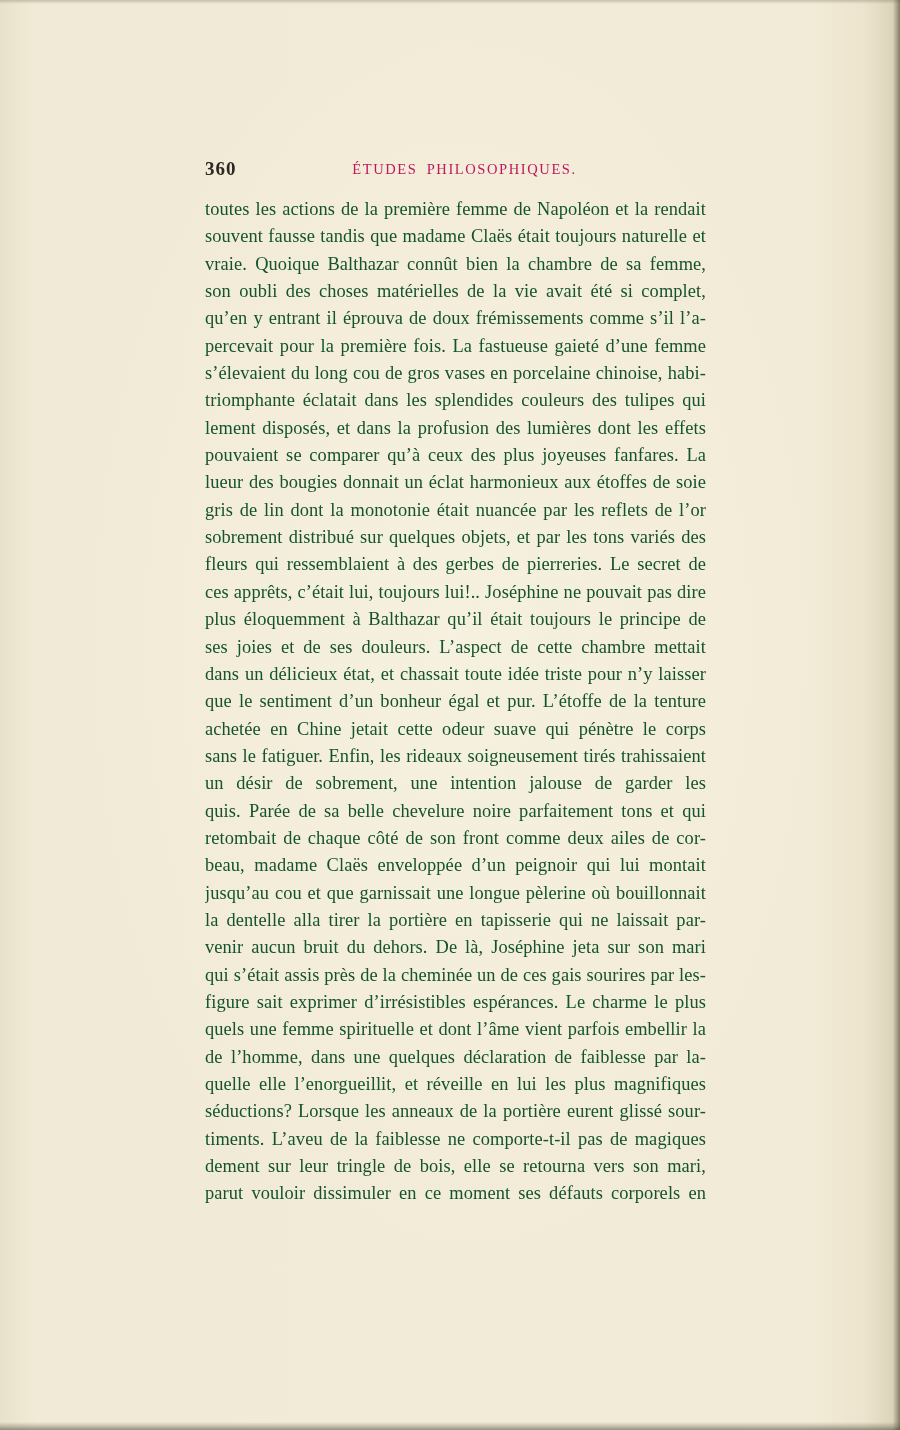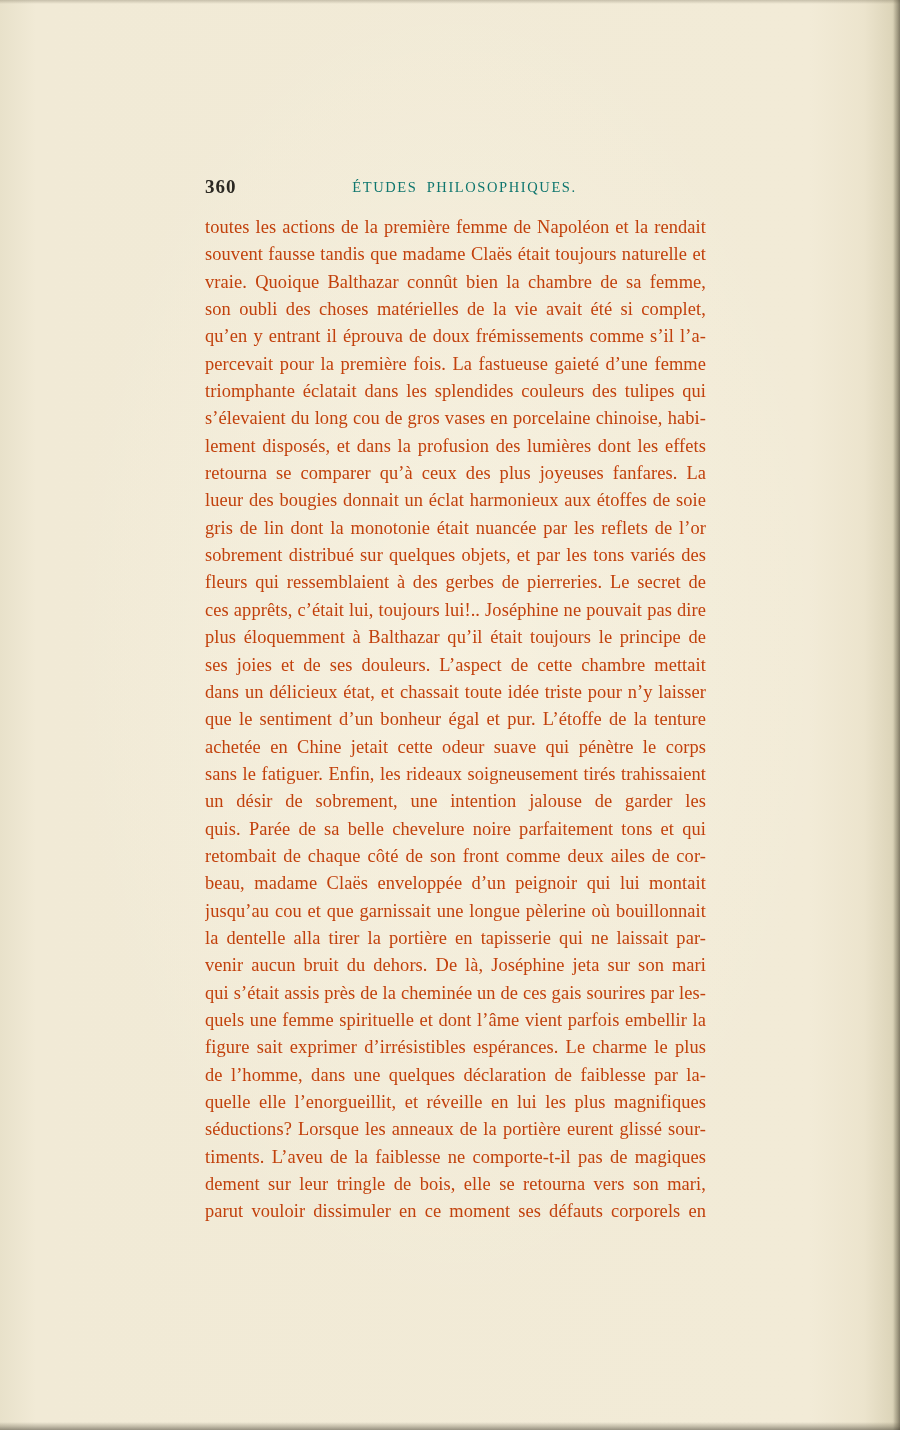"360" .content { top: 176px -> 158px }
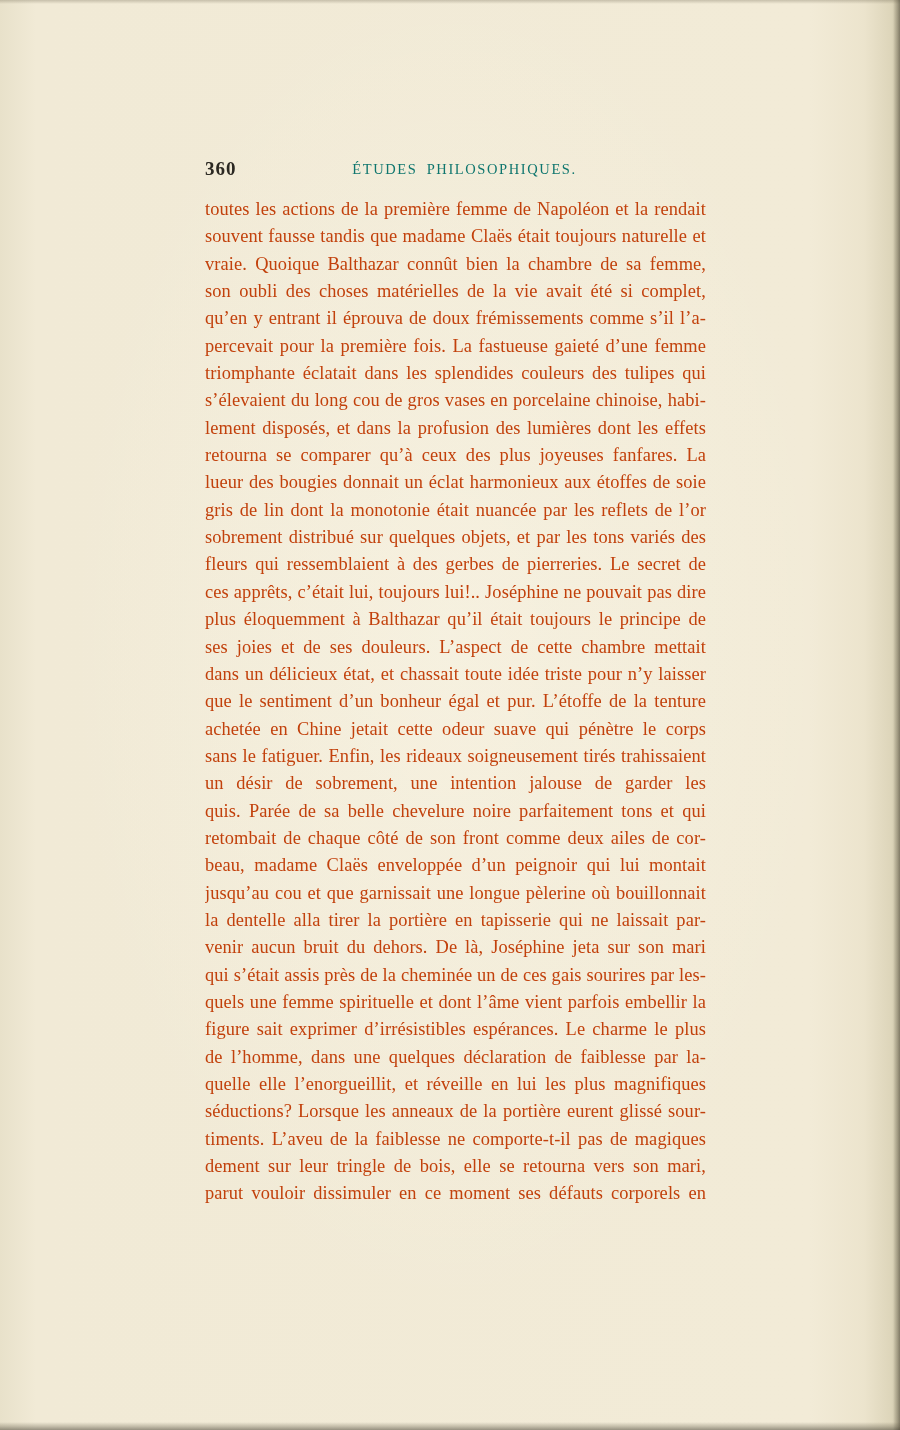"ÉTUDES PHILOSOPHIQUES." .running-title { color: #0f766e -> #be185d }
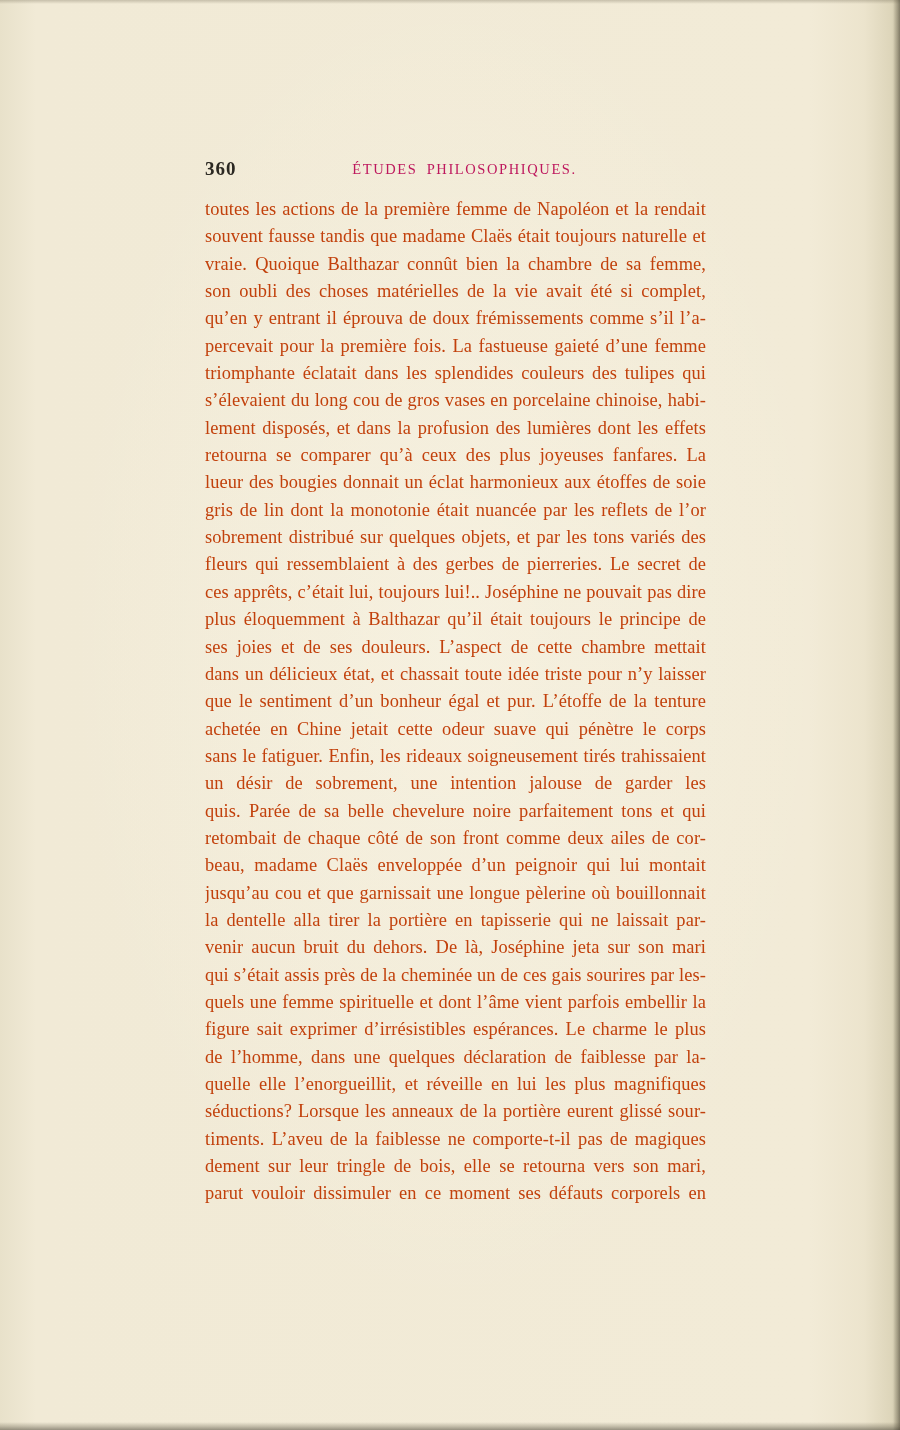"toutes les actions de la" .text-line { color: #c2410c -> #14532d }
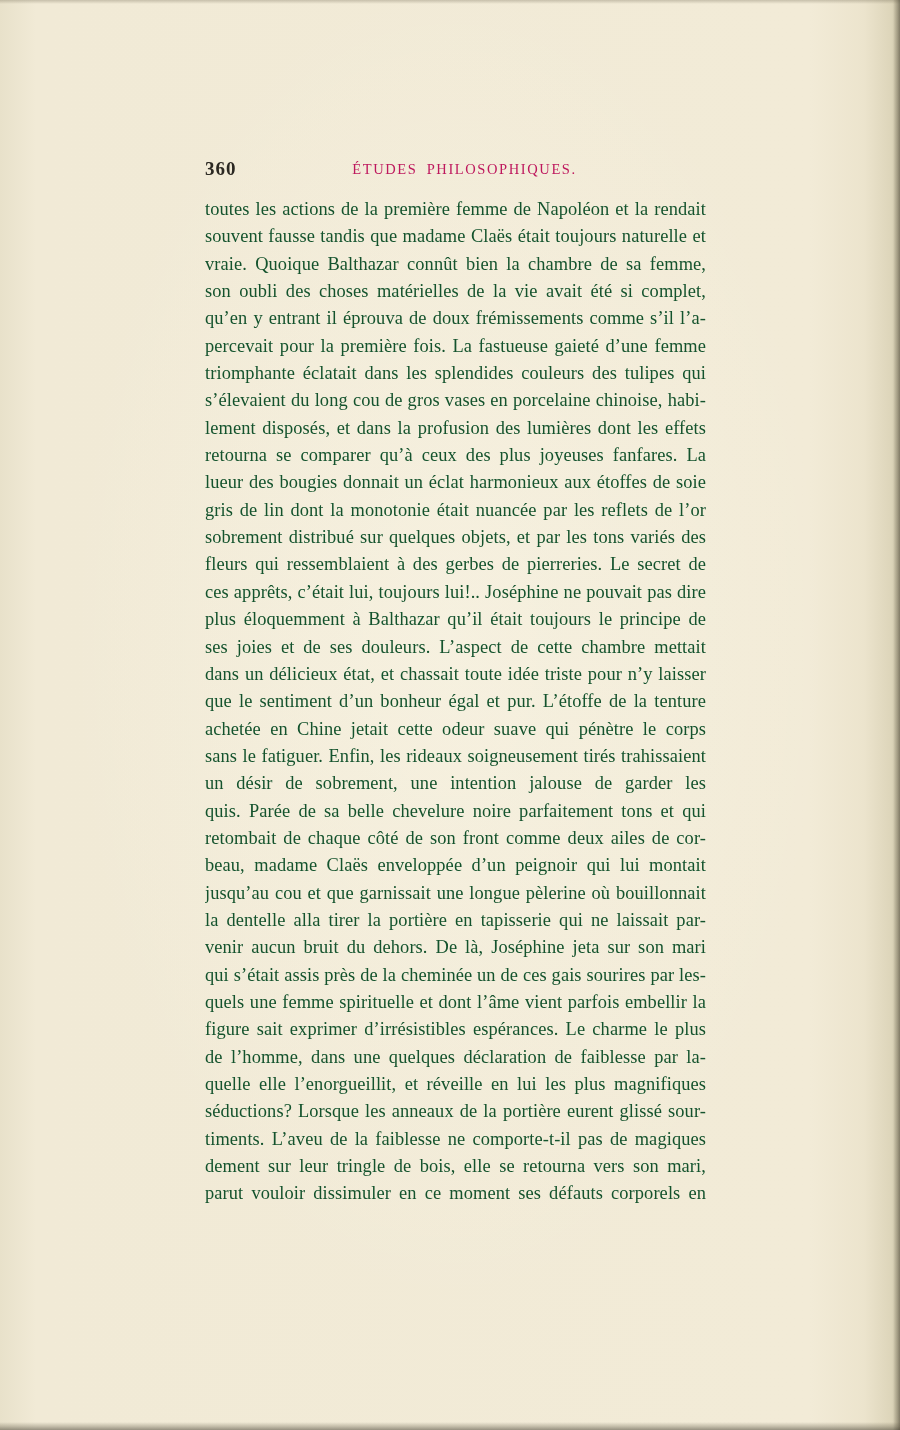"triomphante éclatait dans les splendides" div.text-line { order: before "s’élevaient du long cou de" -> after "s’élevaient du long cou de" }
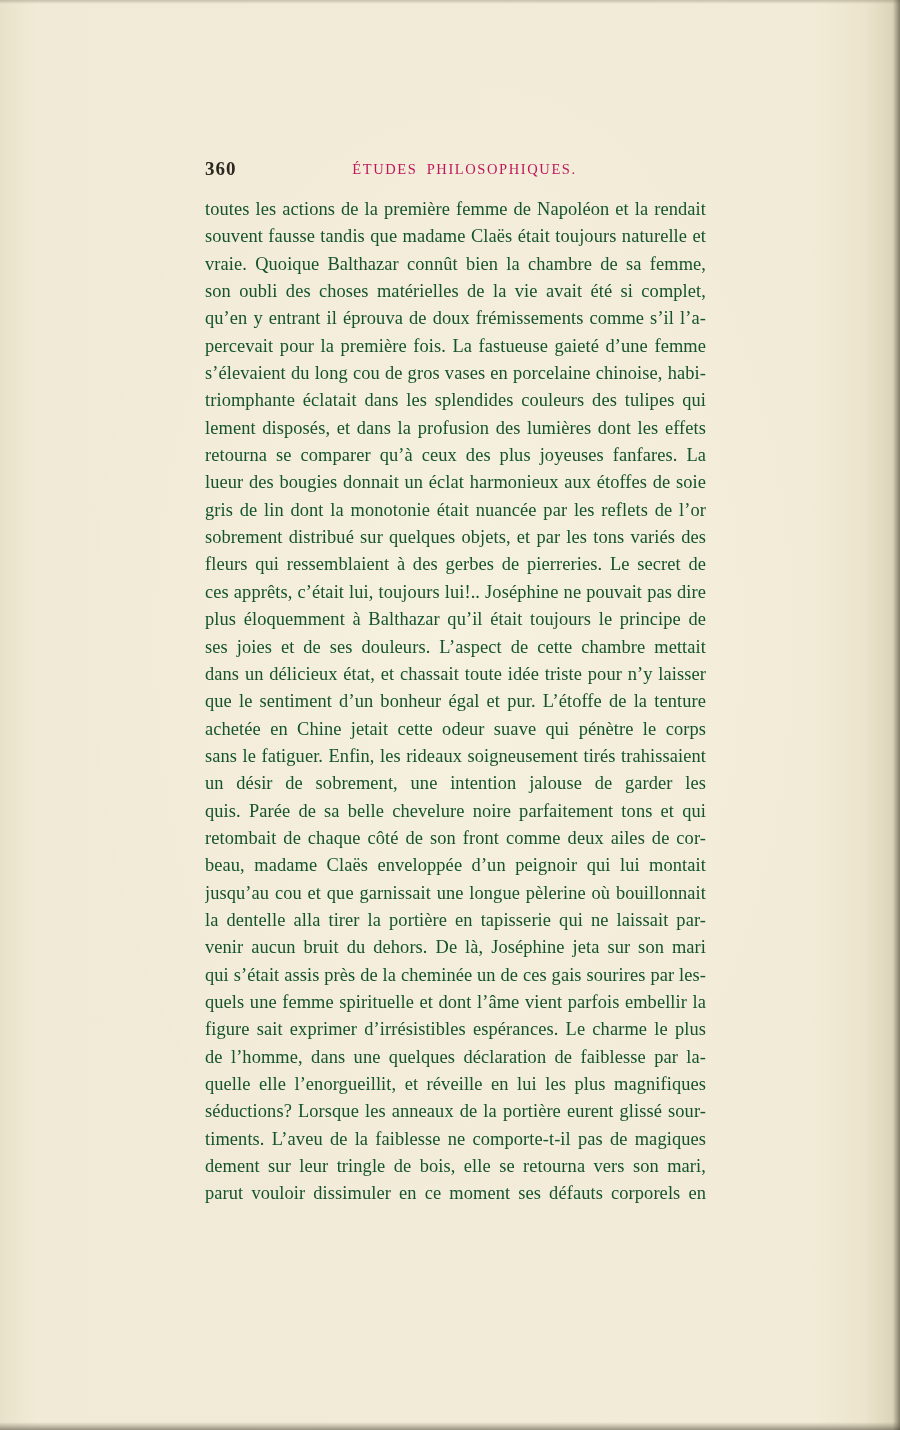"retourna se comparer qu’à ceux" div.text-line { text: retourna -> pouvaient }
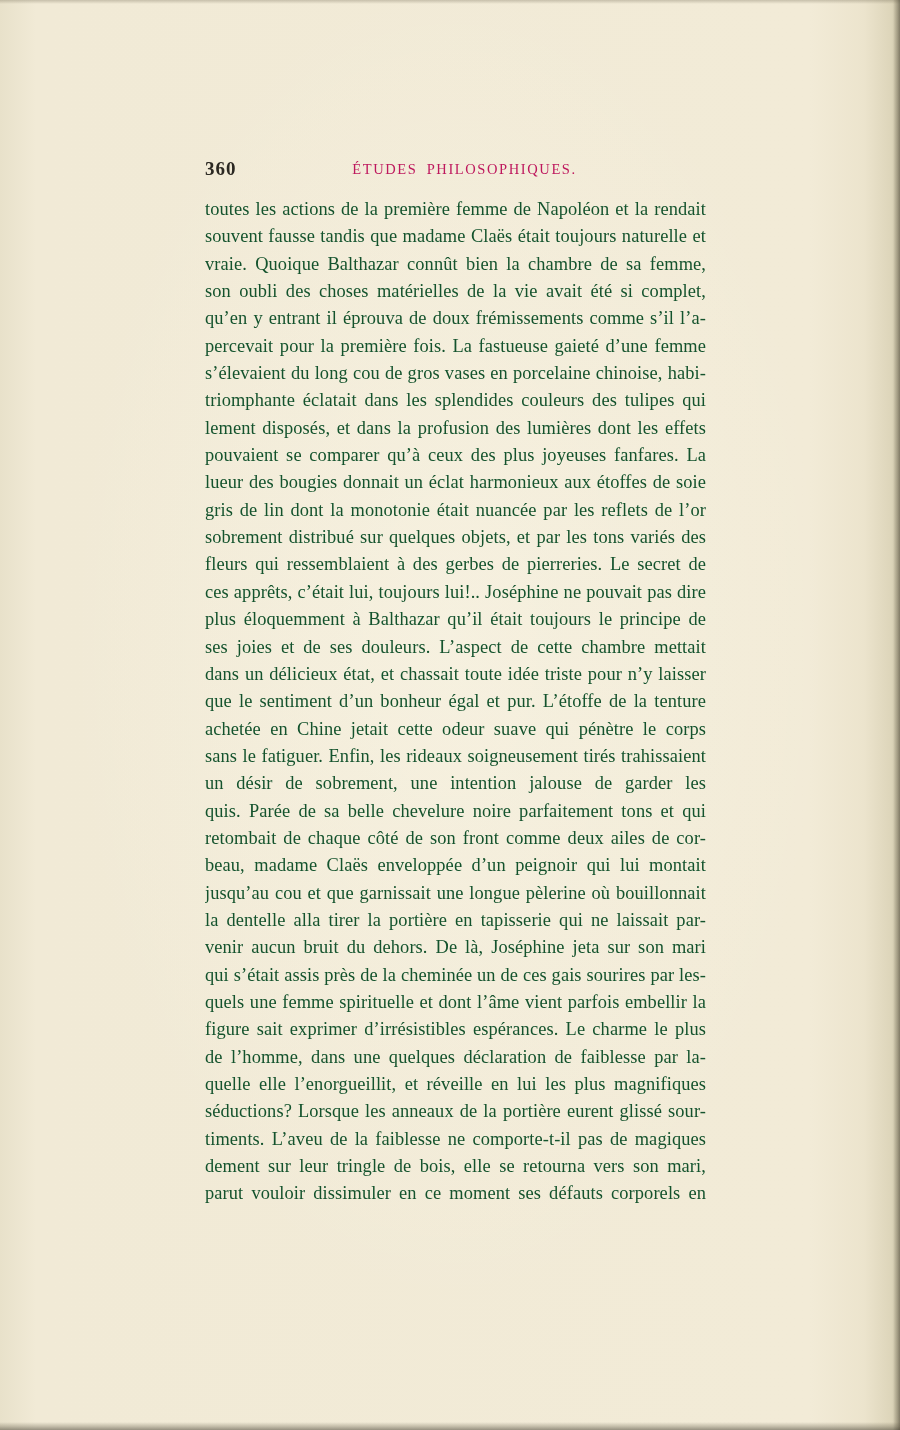"quels une femme spirituelle et" div.text-line { order: before "figure sait exprimer d’irrésistibles" -> after "figure sait exprimer d’irrésistibles" }
